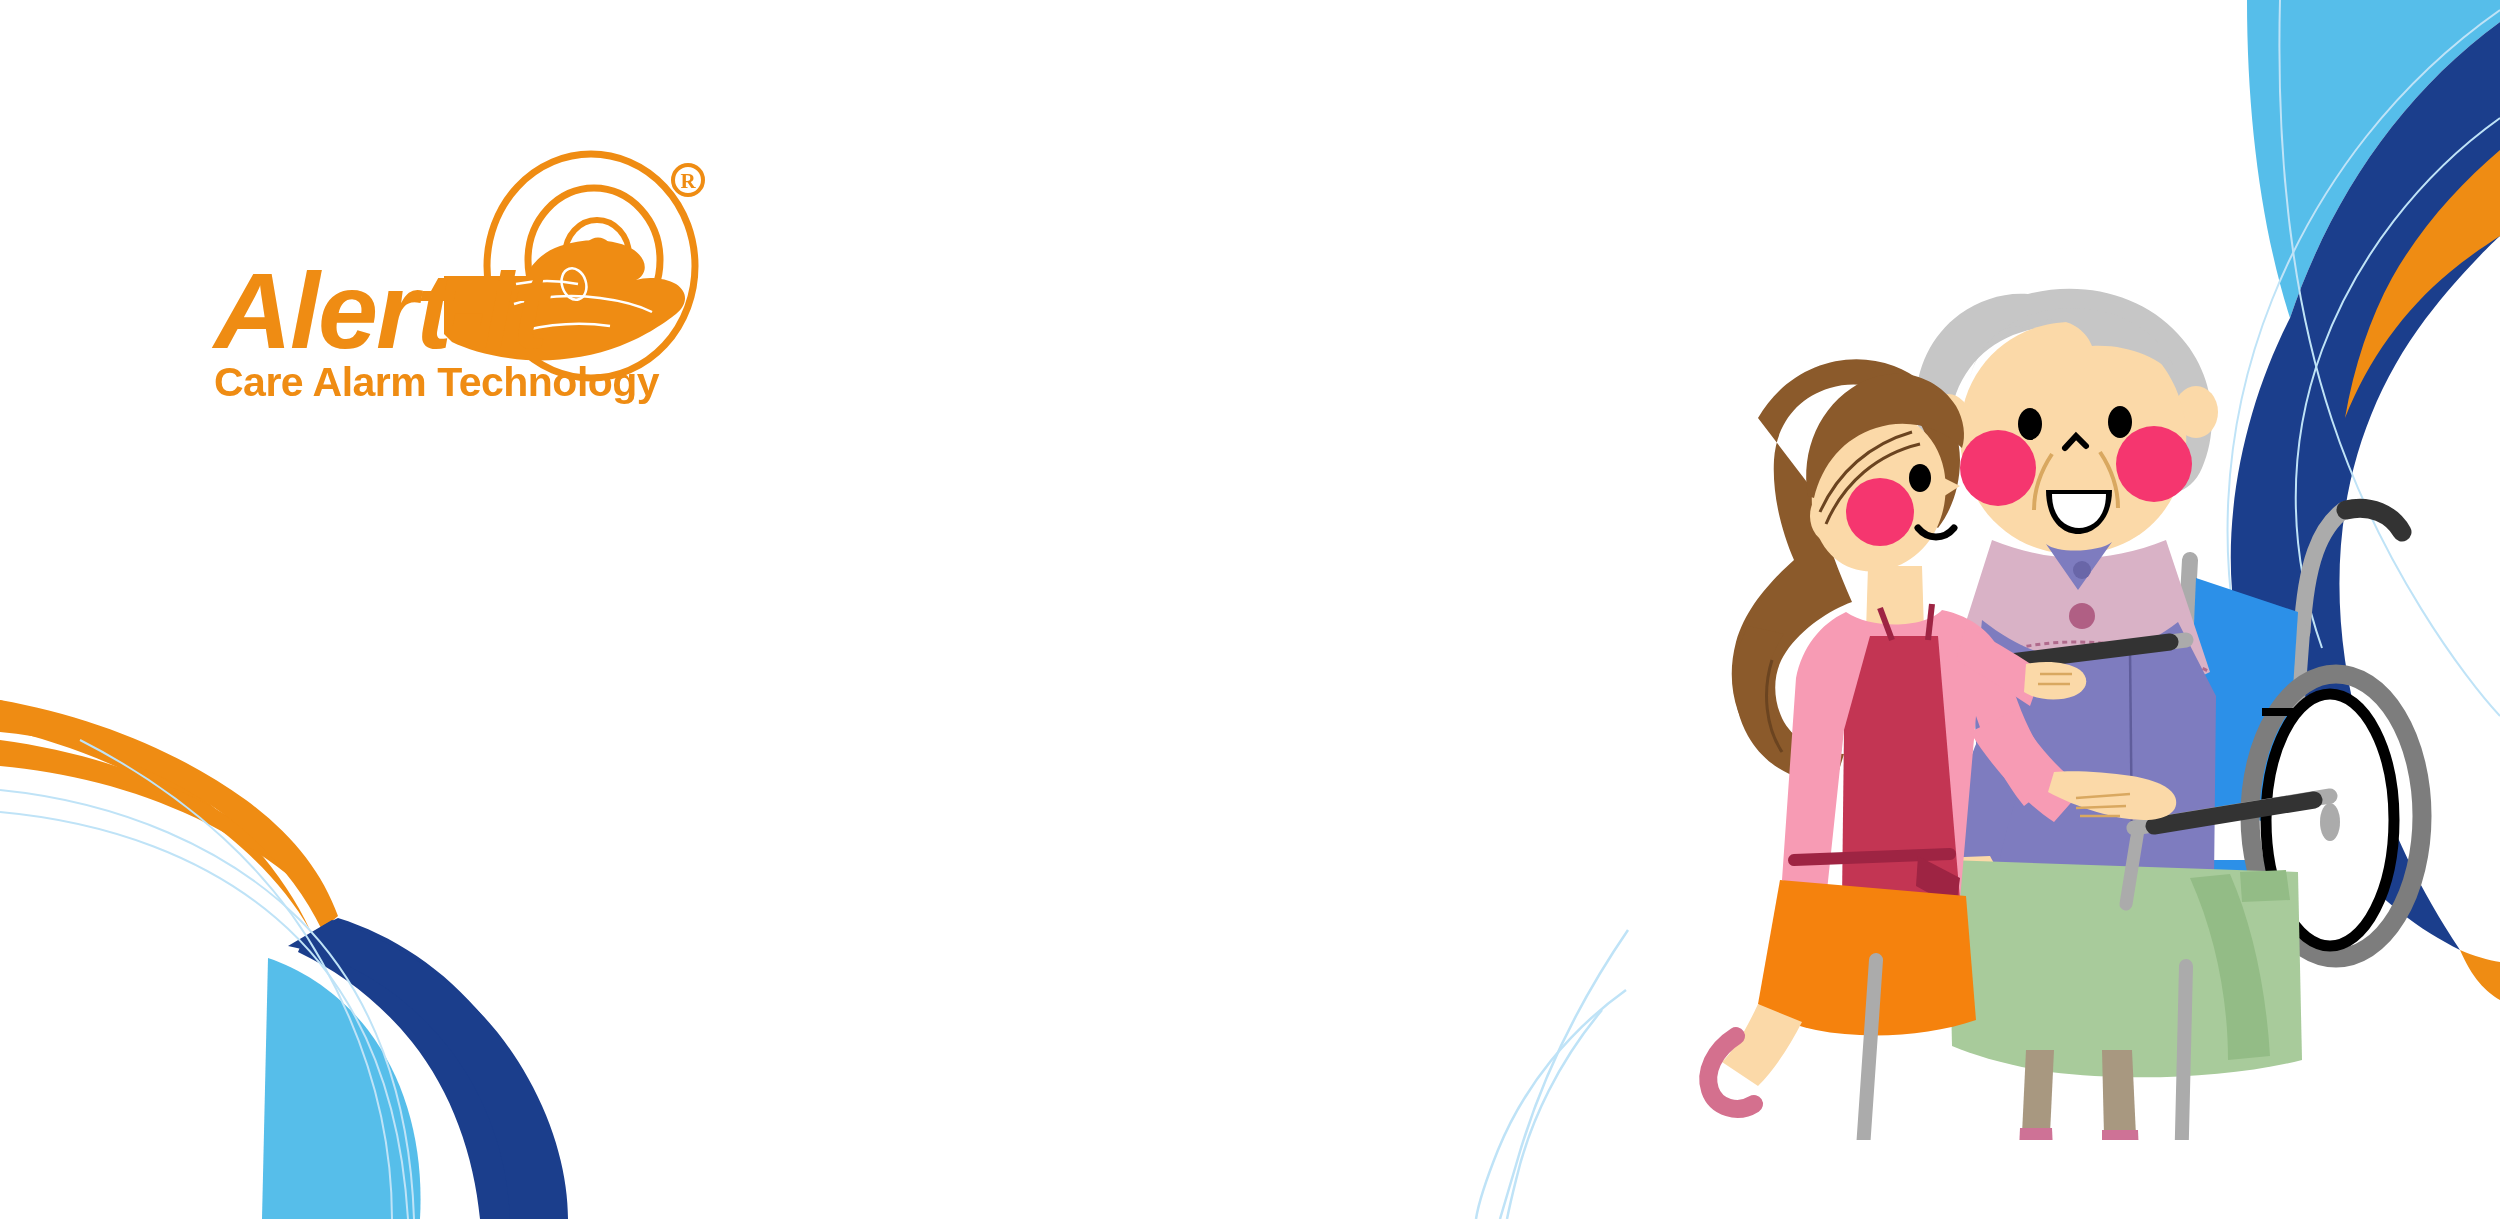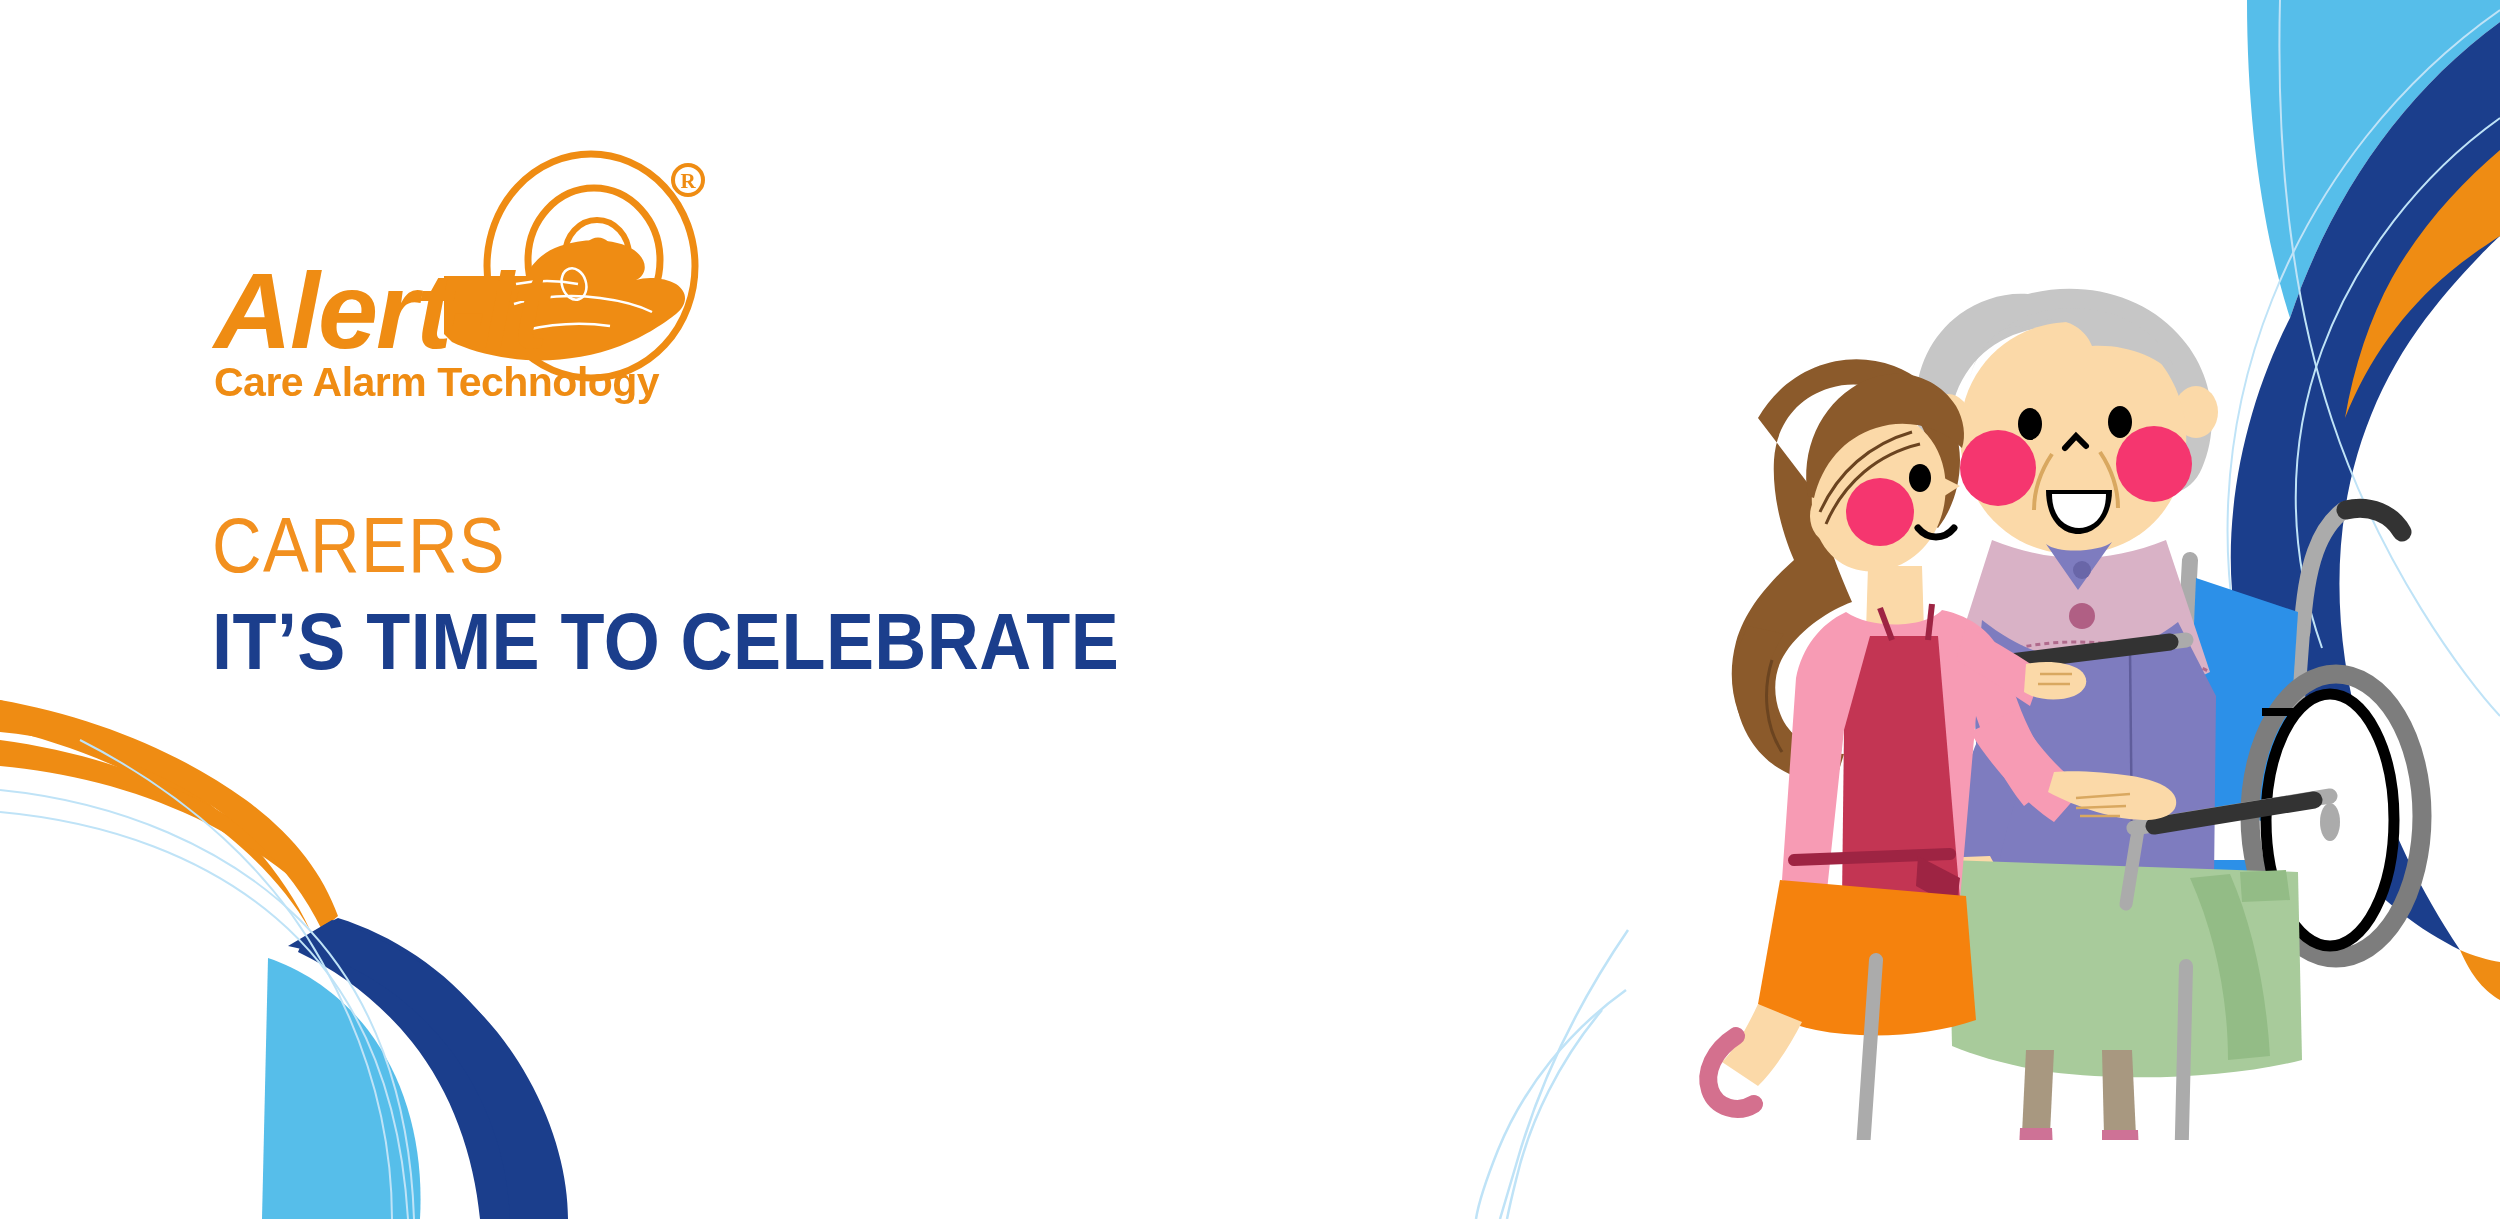"CARERS" div.text-block { html: <div> <div>CARERS</div> <div>IT’S TIME TO CELEBRATE</div> </div> -> none }
